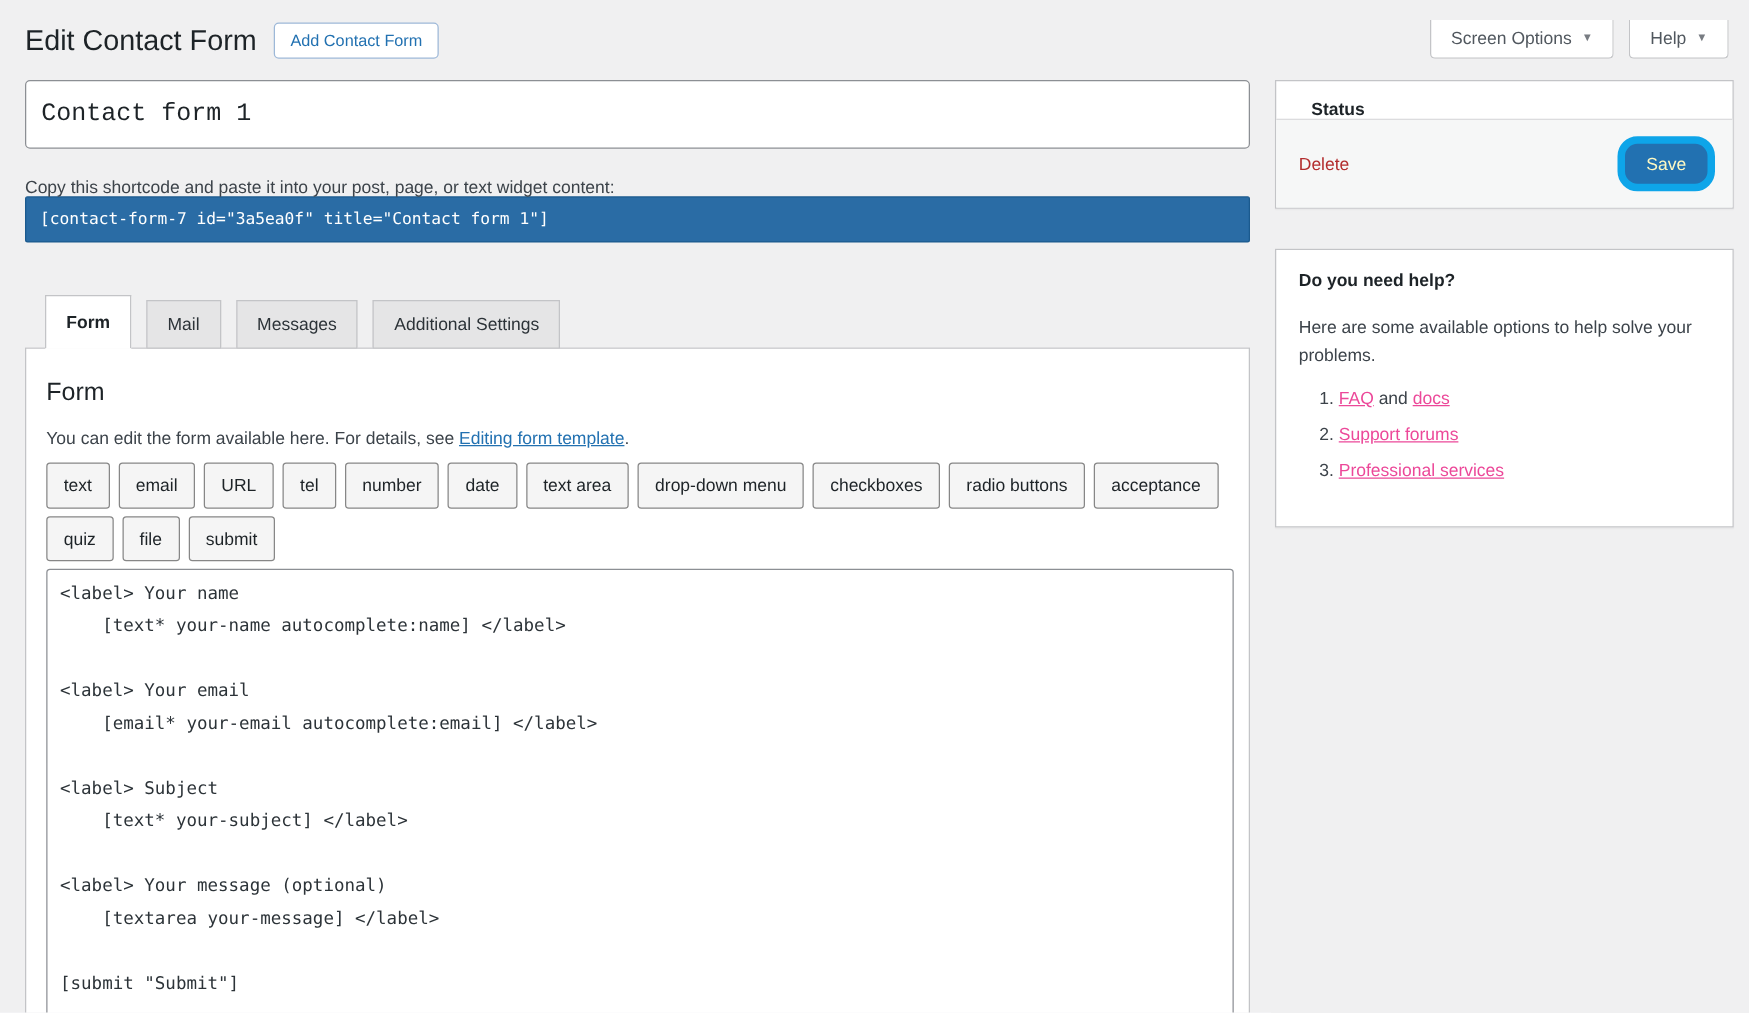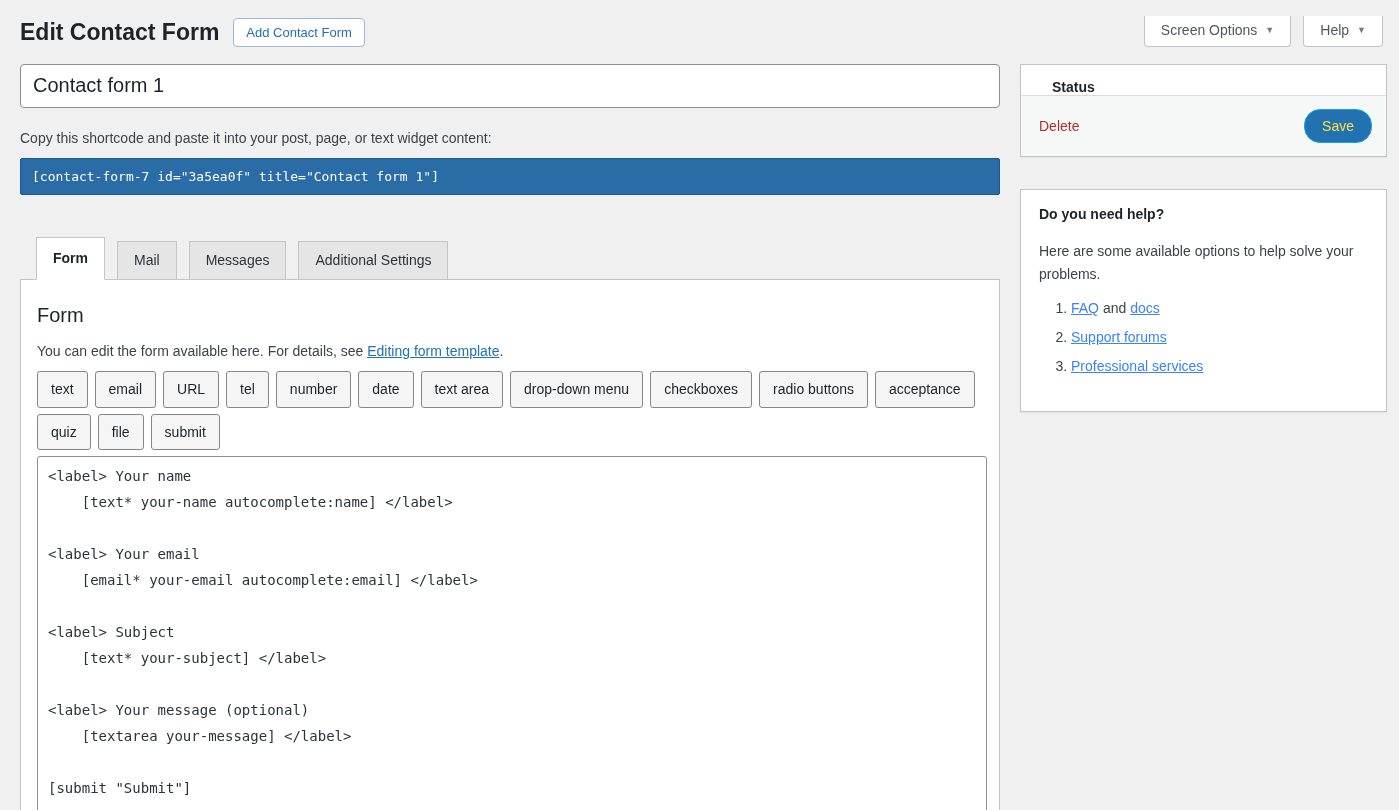"Edit Contact Form" h1.page-title { font-weight: 700 -> 400 }
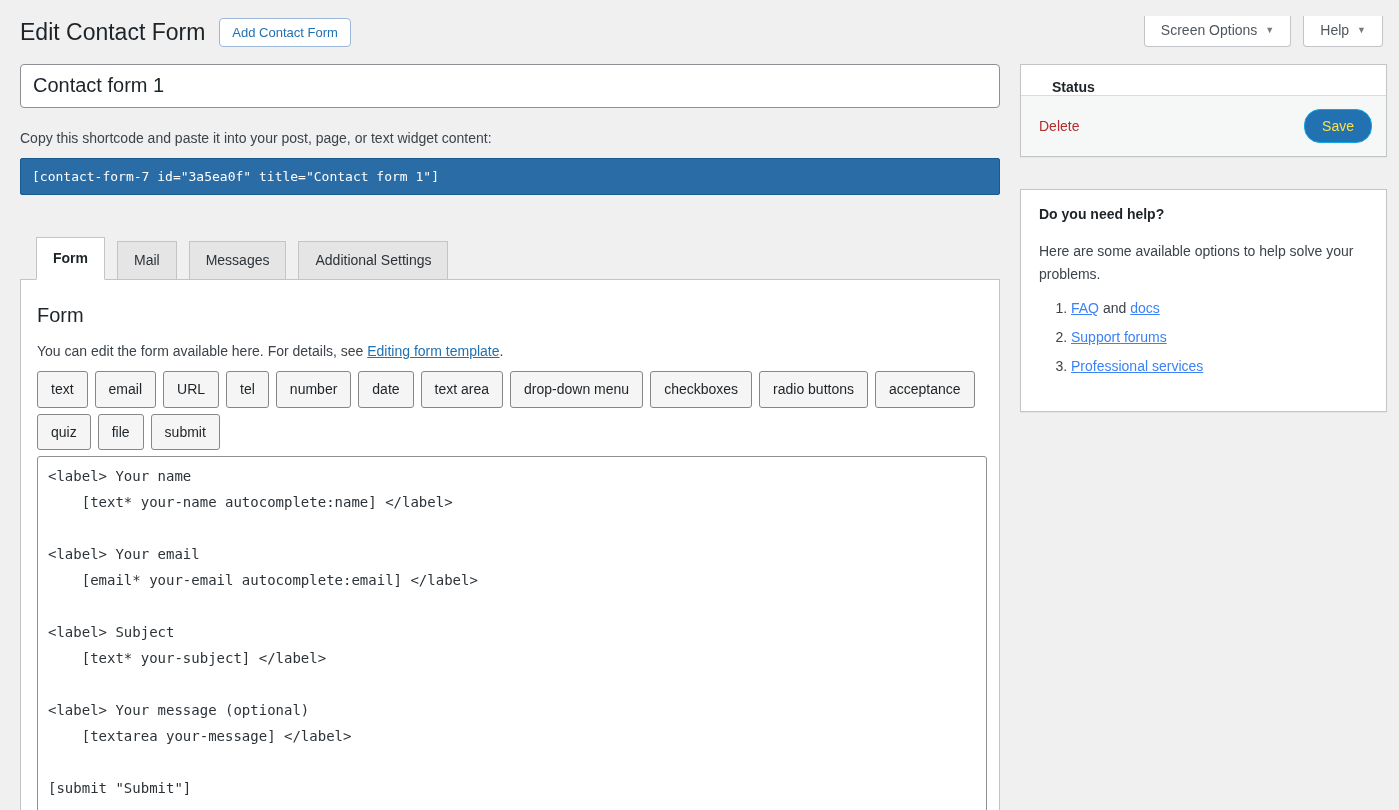"Contact form 1" .title-input { font-family: Liberation Sans, sans-serif -> Liberation Mono, monospace; height: 44px -> 55px }
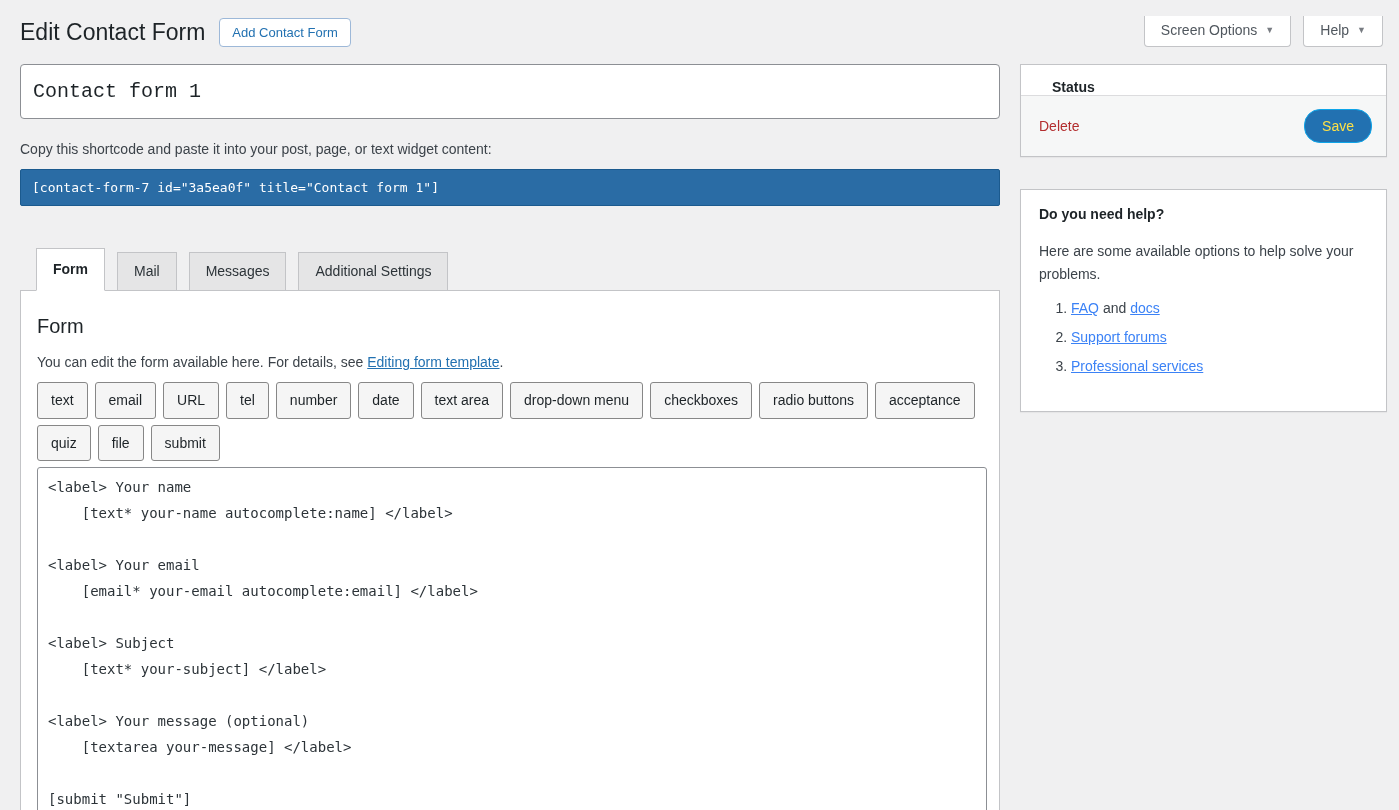"Status" .status-card .card-header { margin-left: 16px -> none; padding: 14px 15px 0 -> 14px 28px 0 }
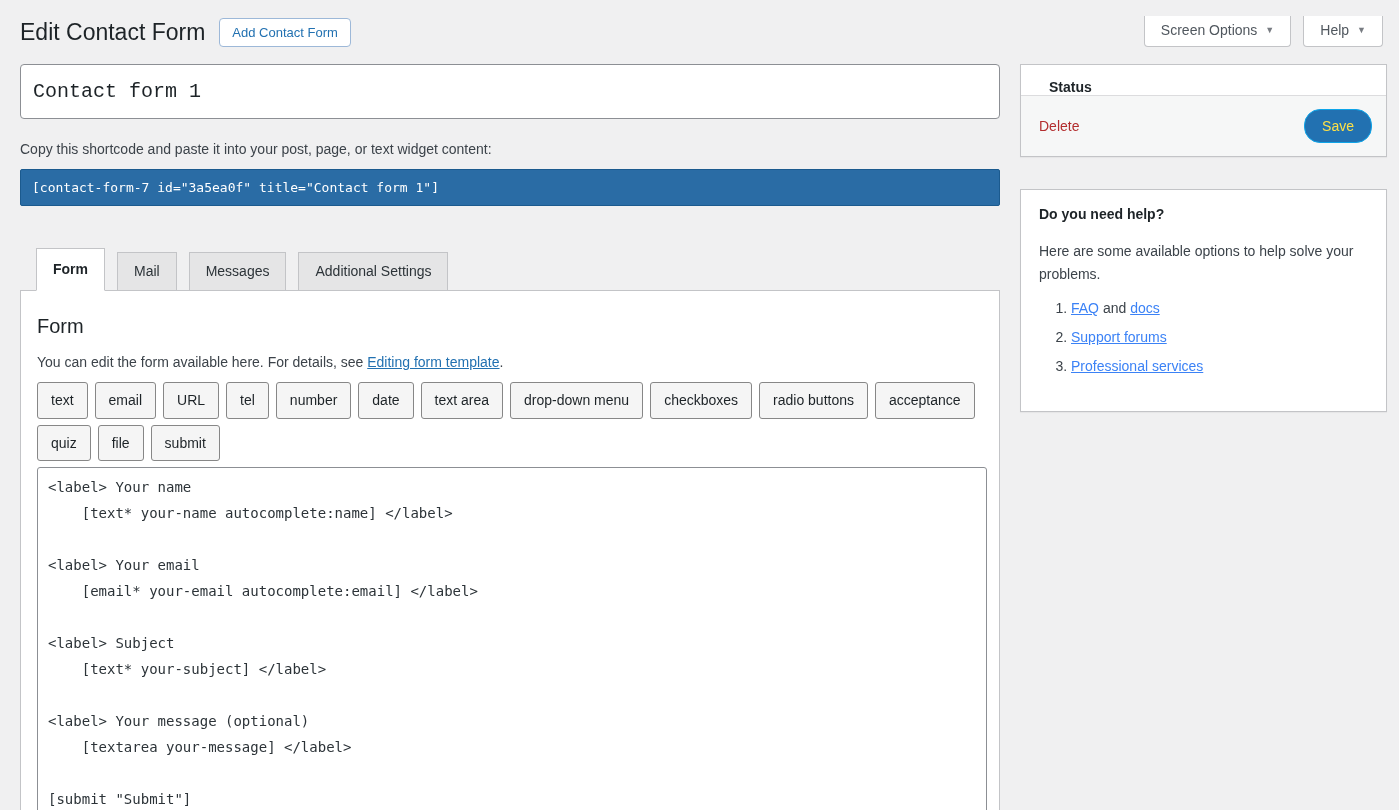"Save" .btn-save { border: 1px solid #0ea5e9 -> 6px solid #0ea5e9; color: #fde047 -> #fef9c3 }
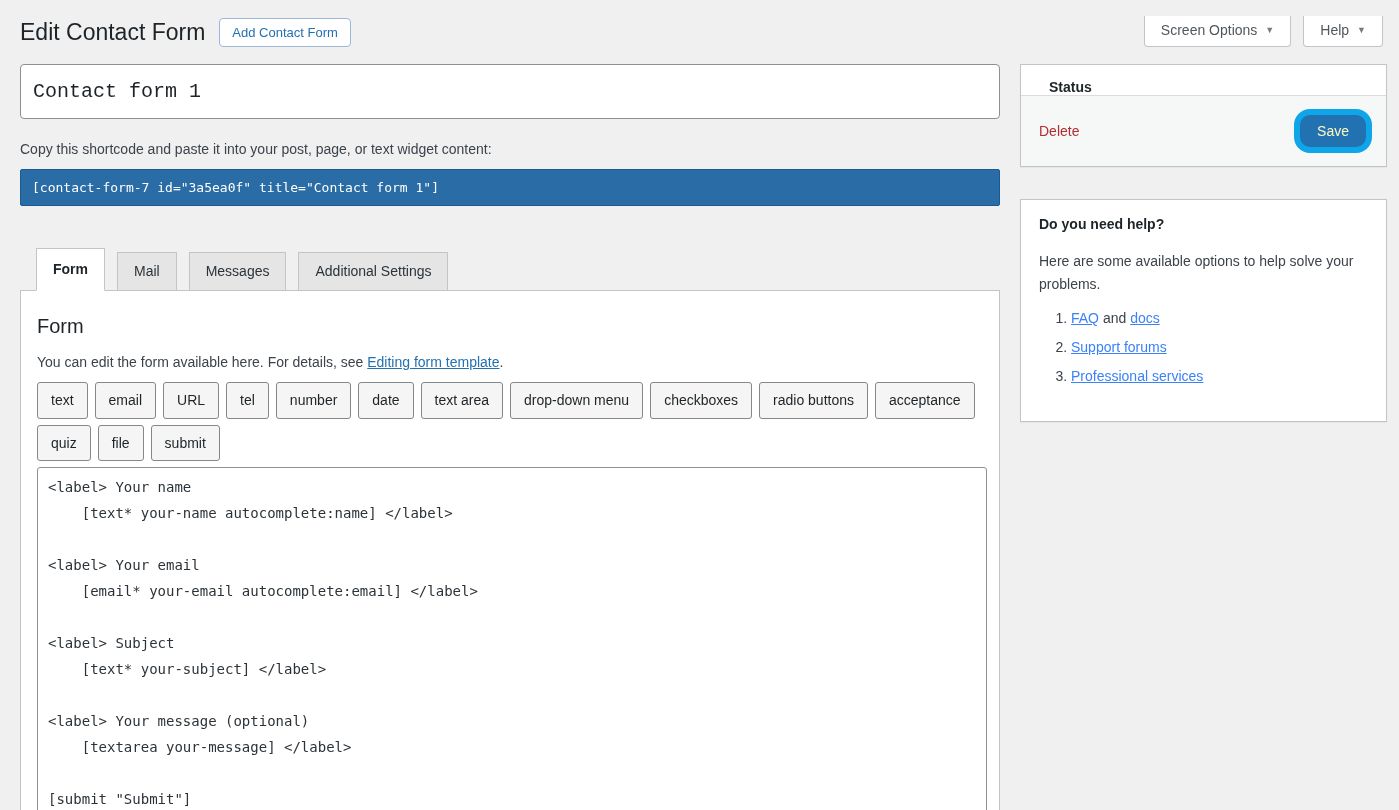"Copy this shortcode and paste" .shortcode-desc { margin-bottom: 12px -> 0 }
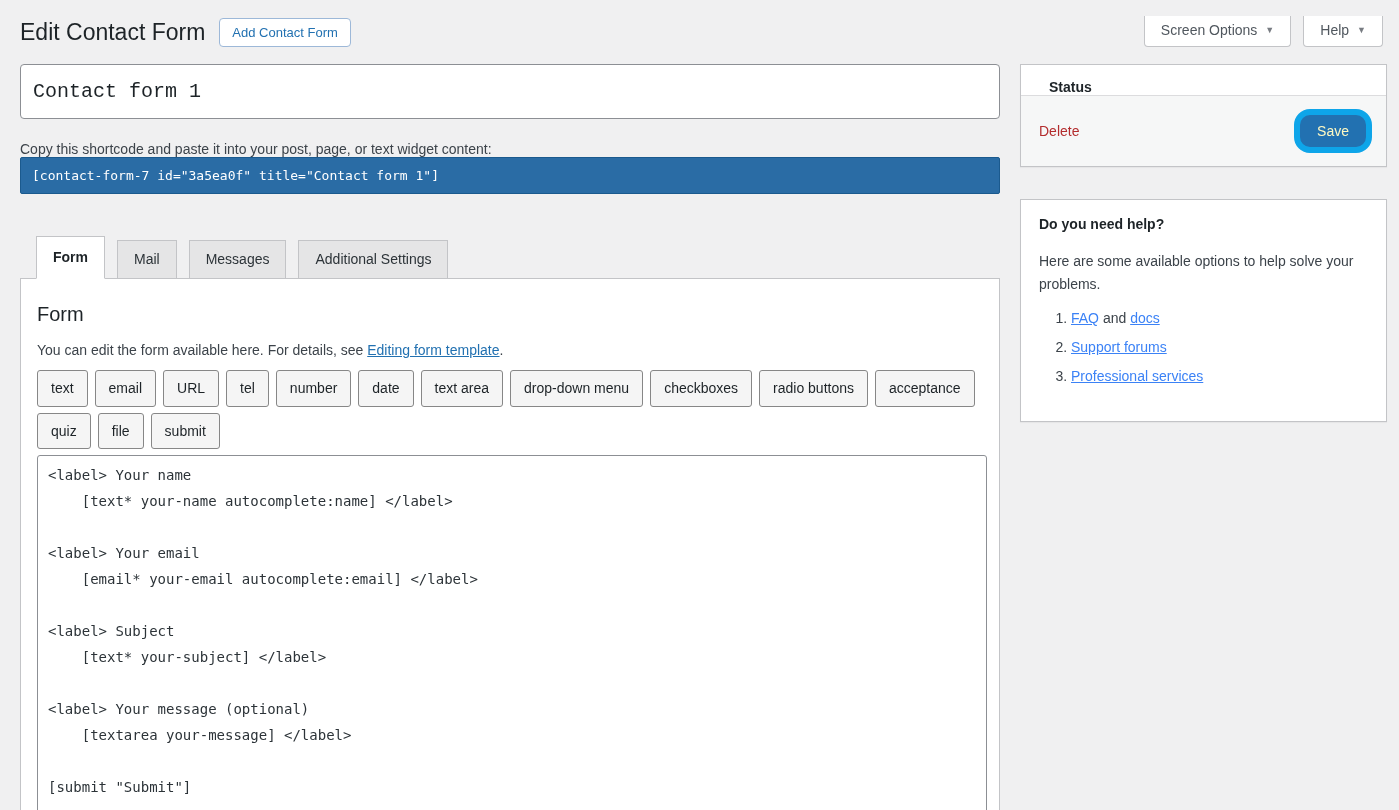"FAQ" .help-list a { color: #3b82f6 -> #ec4899 }
